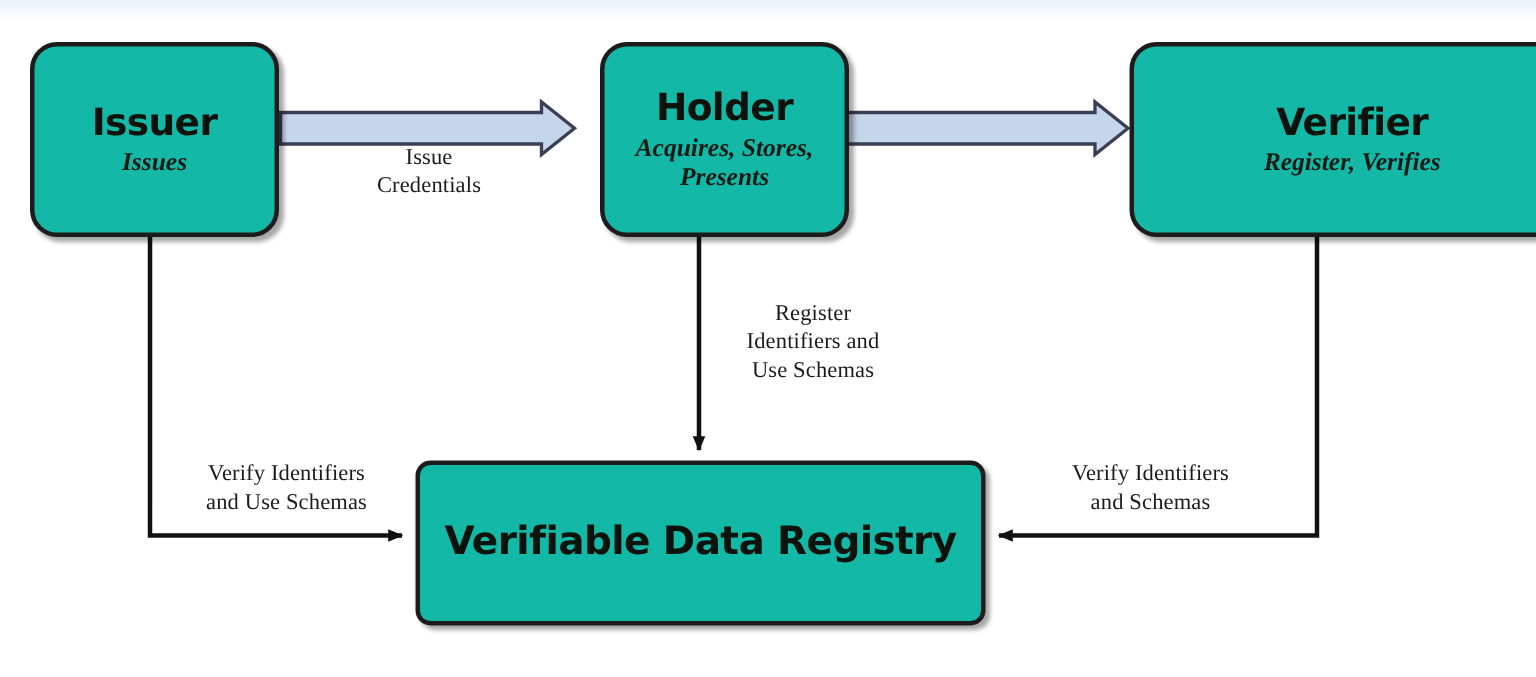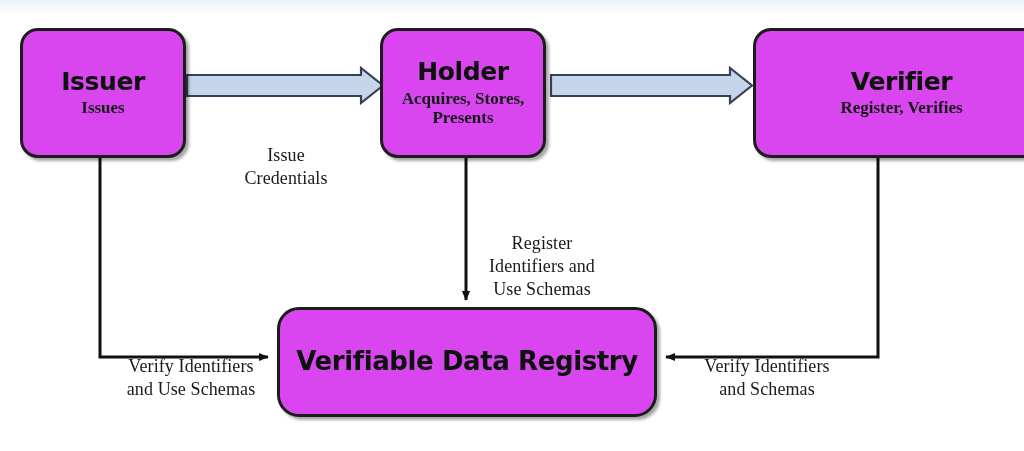"Issuer" .role-box { background: #d946ef -> #14b8a6 }
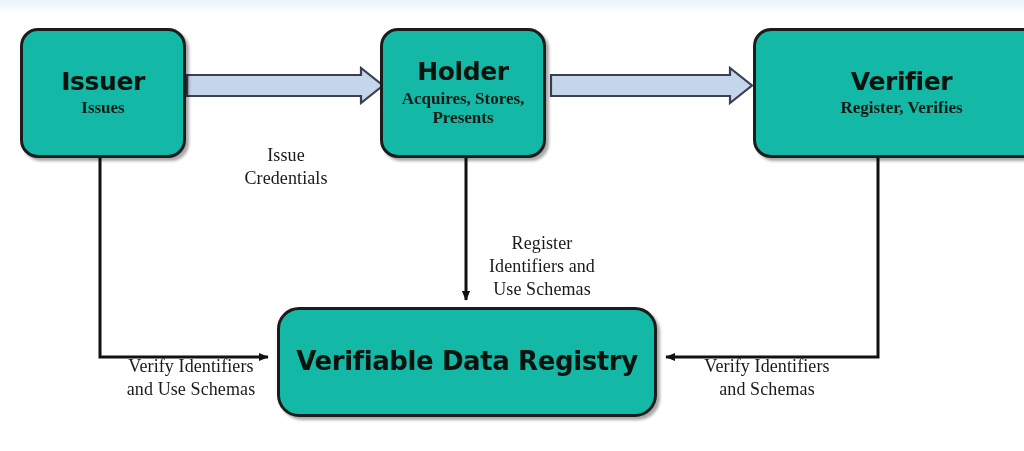"Holder" #box-holder { left: 380px -> 400px }
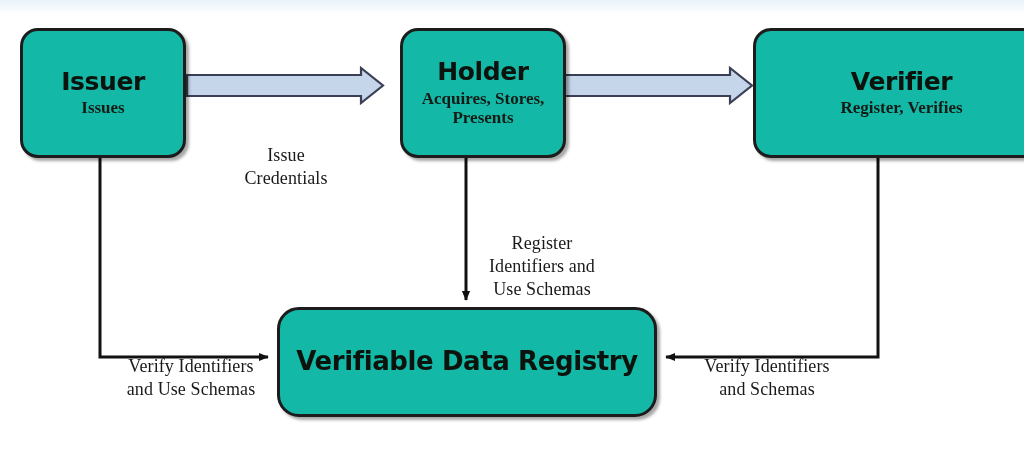"Issues" .role-sub { font-style: none -> italic }
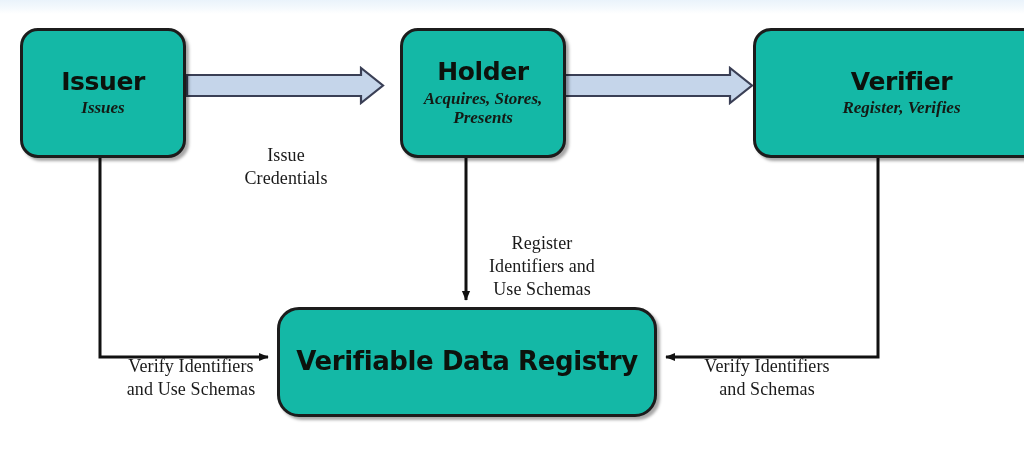"Issue" .edge-label { font-size: 18px -> 15px; margin-top: 48px -> none }
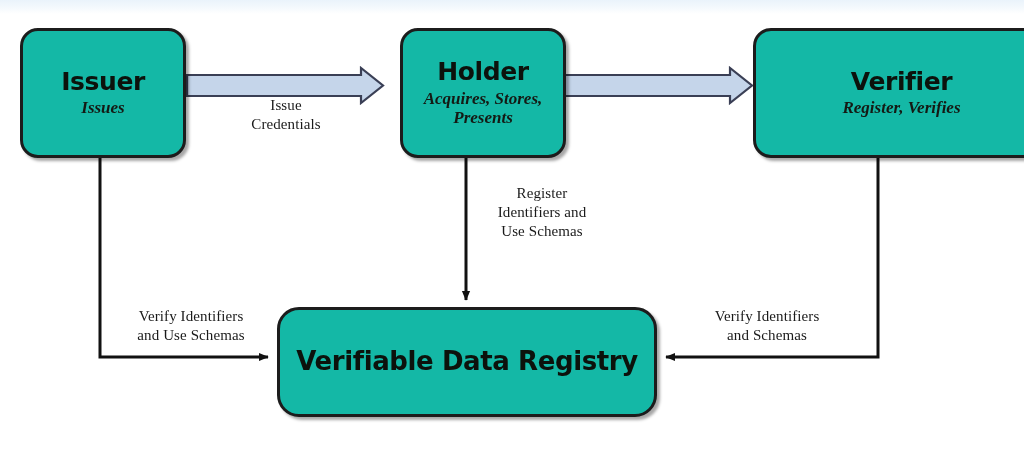"Register" #lbl-register { top: 184px -> 200px }
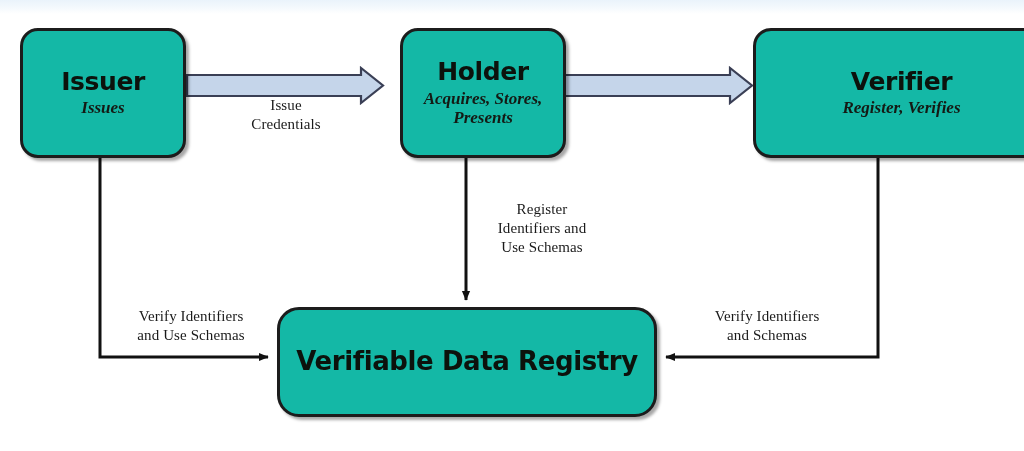"Verifiable Data Registry" #box-registry { border-radius: 22px -> 10px }
